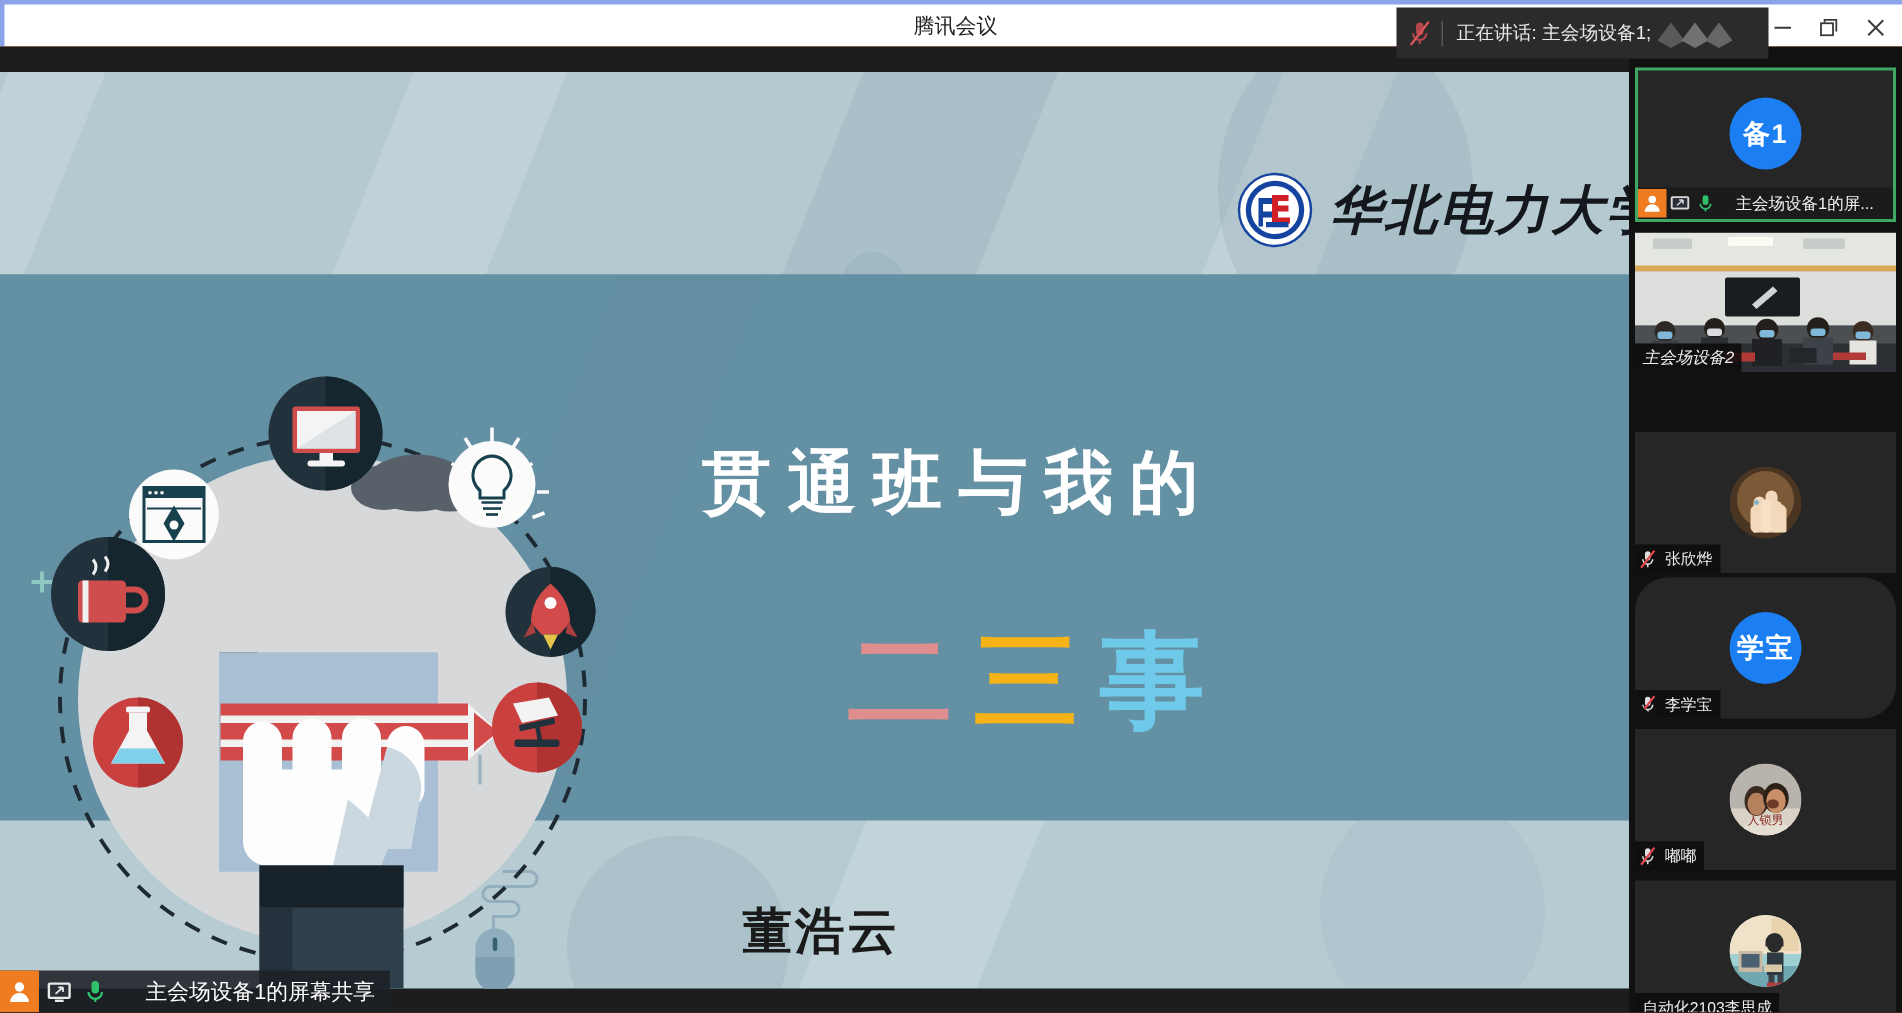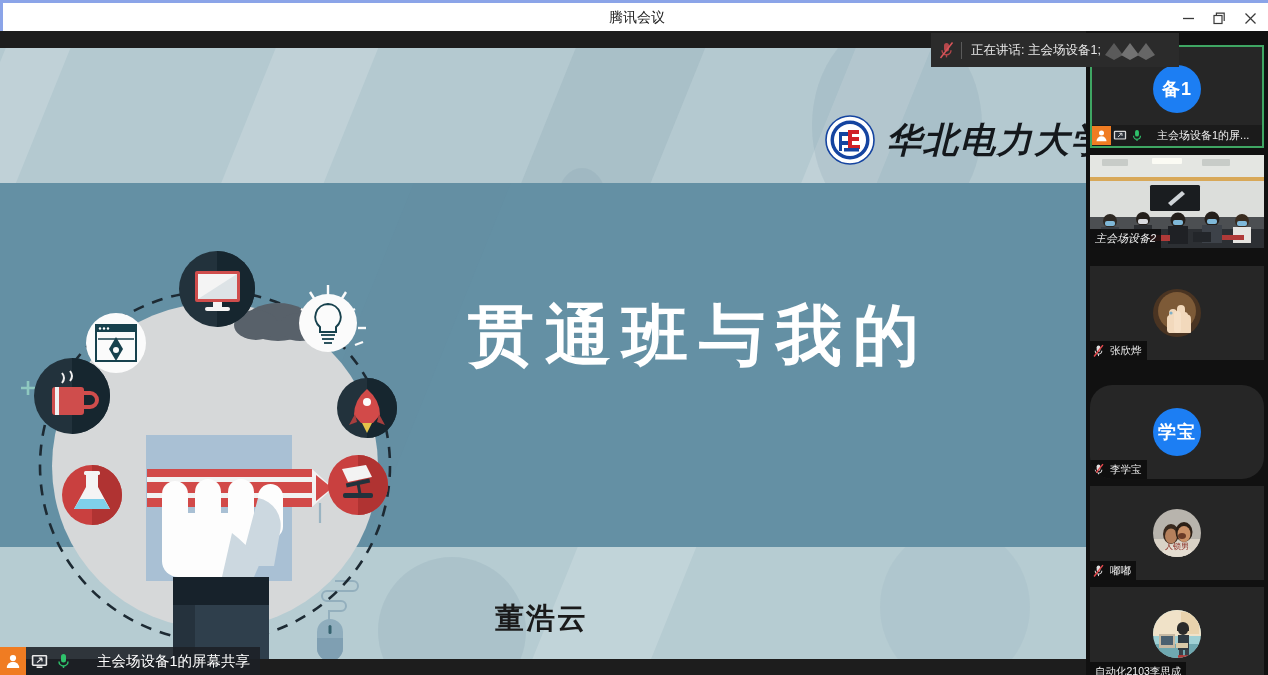"正在讲话: 主会场设备1;" .speaking-pill { margin-top: 28px -> none }
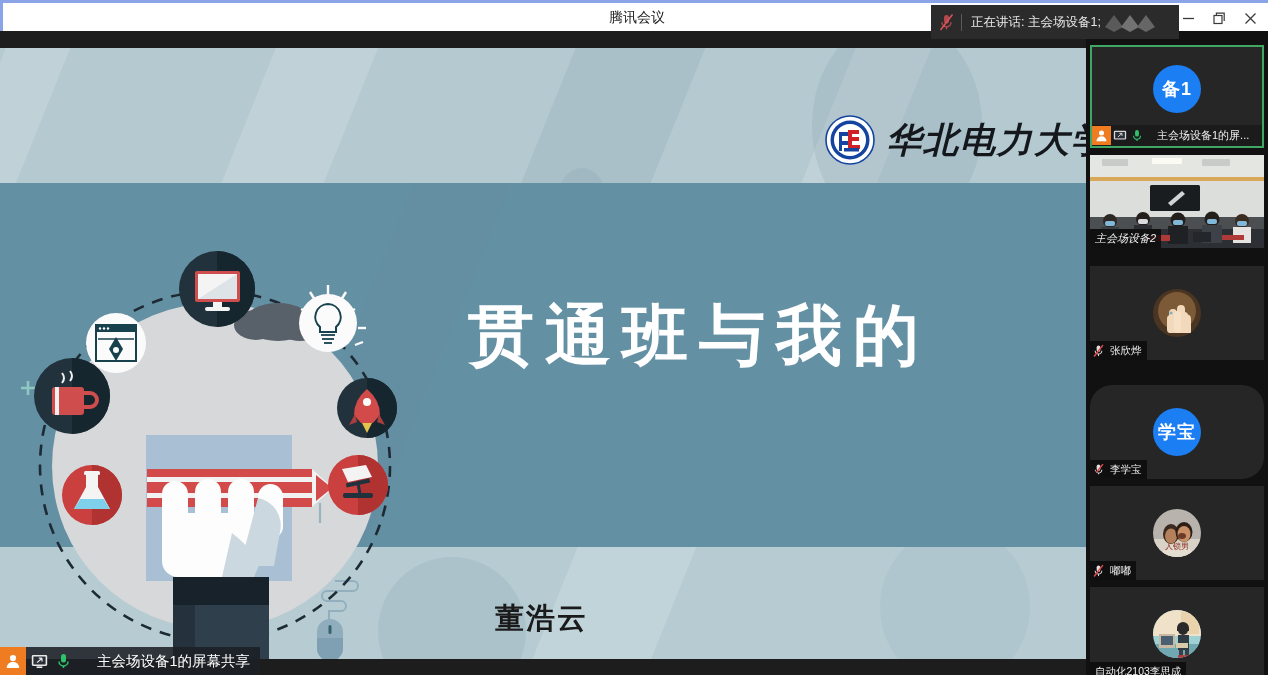"贯通班与我的" .slide-title1 { font-size: 66px -> 46px }
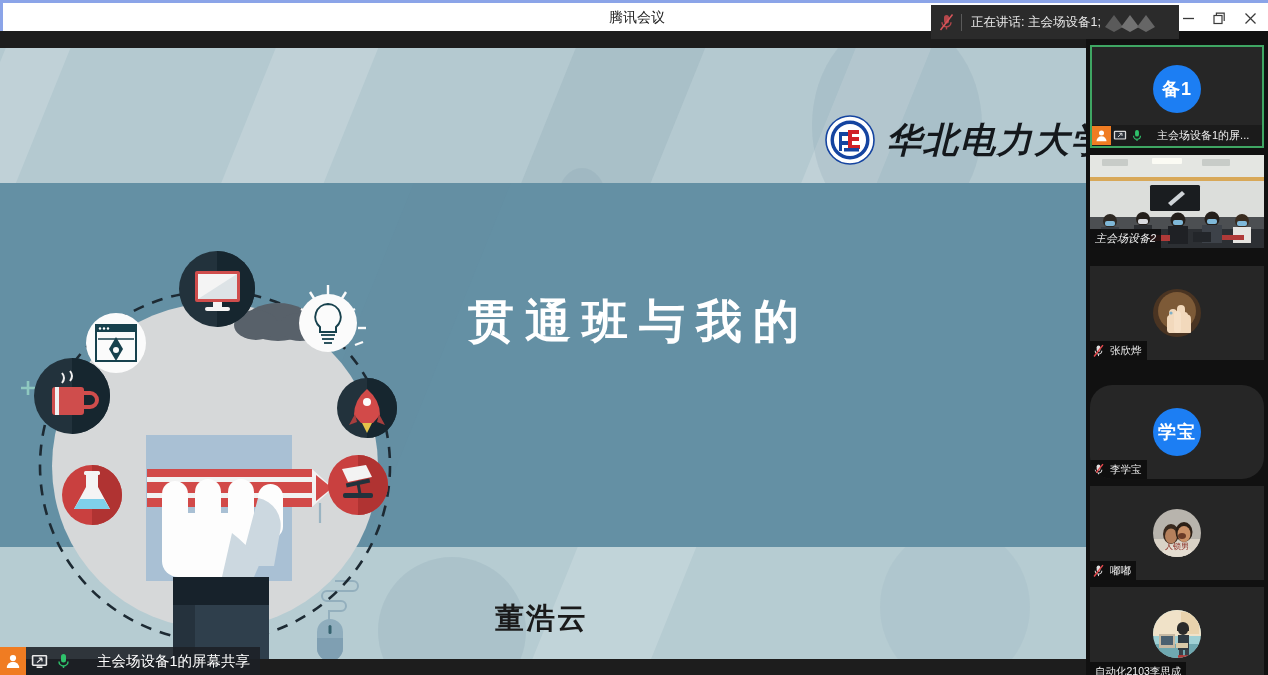"张欣烨" div.tile { top: 235px -> 257px }
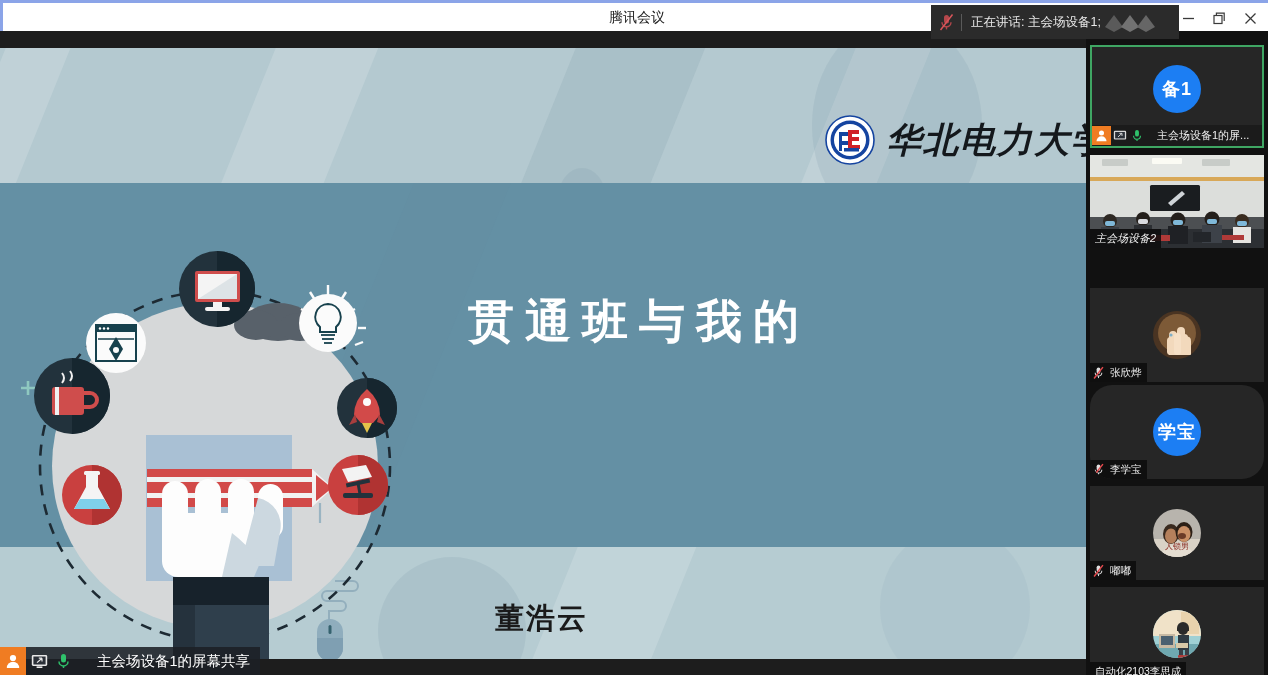"二三事" div.slide-title2 { html: none -> <div> <span>二</span><span>三</span><span>事</span> </div> }
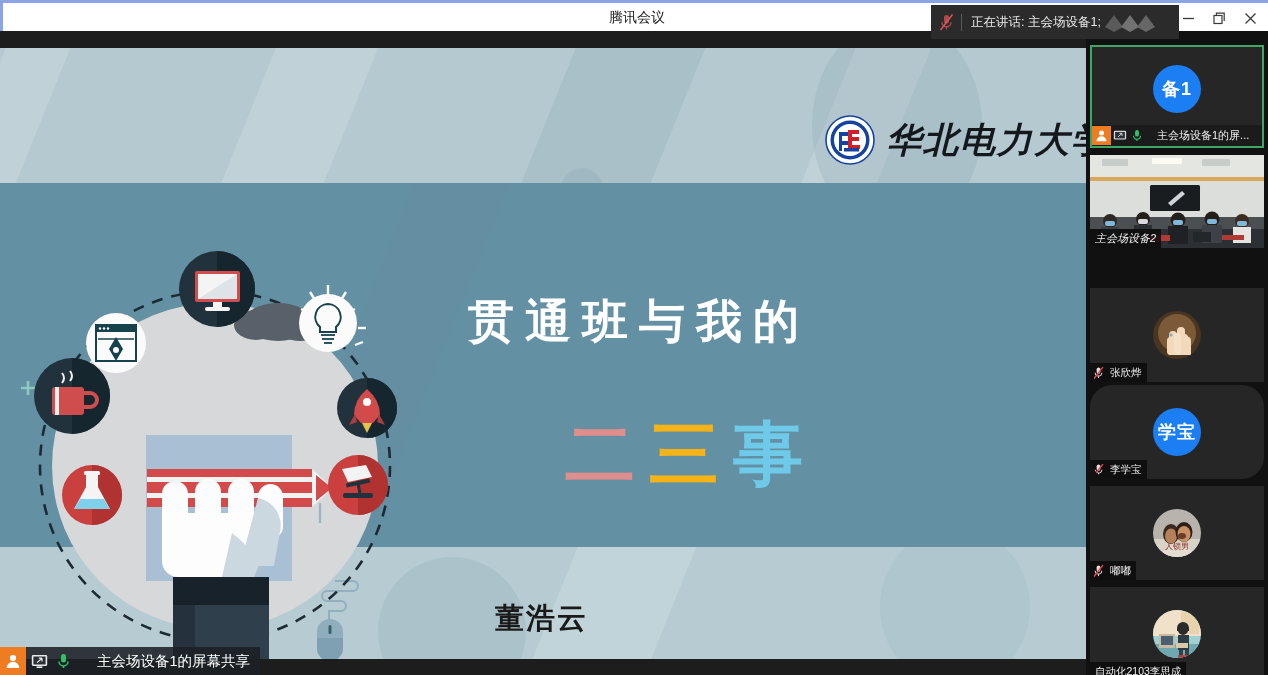"董浩云" .presenter { font-size: 29px -> 33px }
